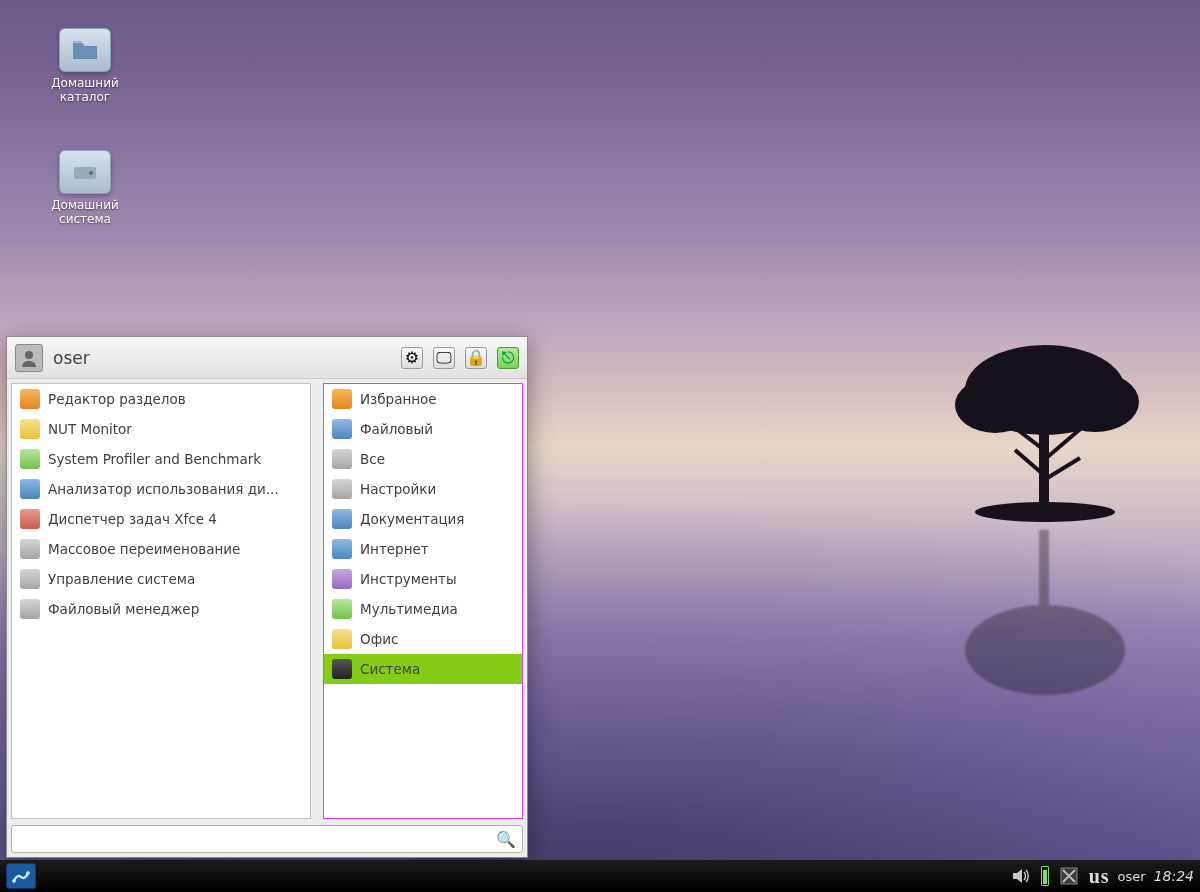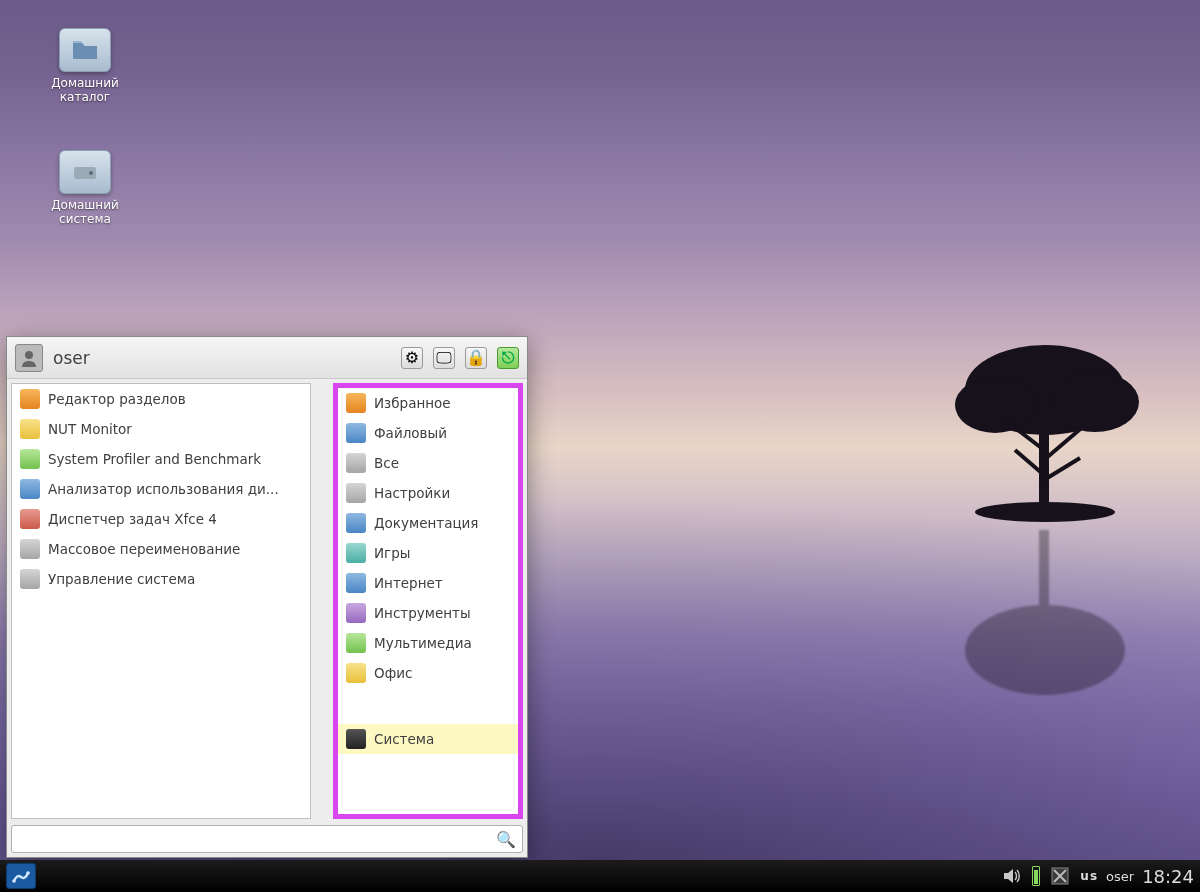"Редактор разделов" .appmenu-left { margin: 4px 20px 4px 4px -> 4px 10px 4px 4px }
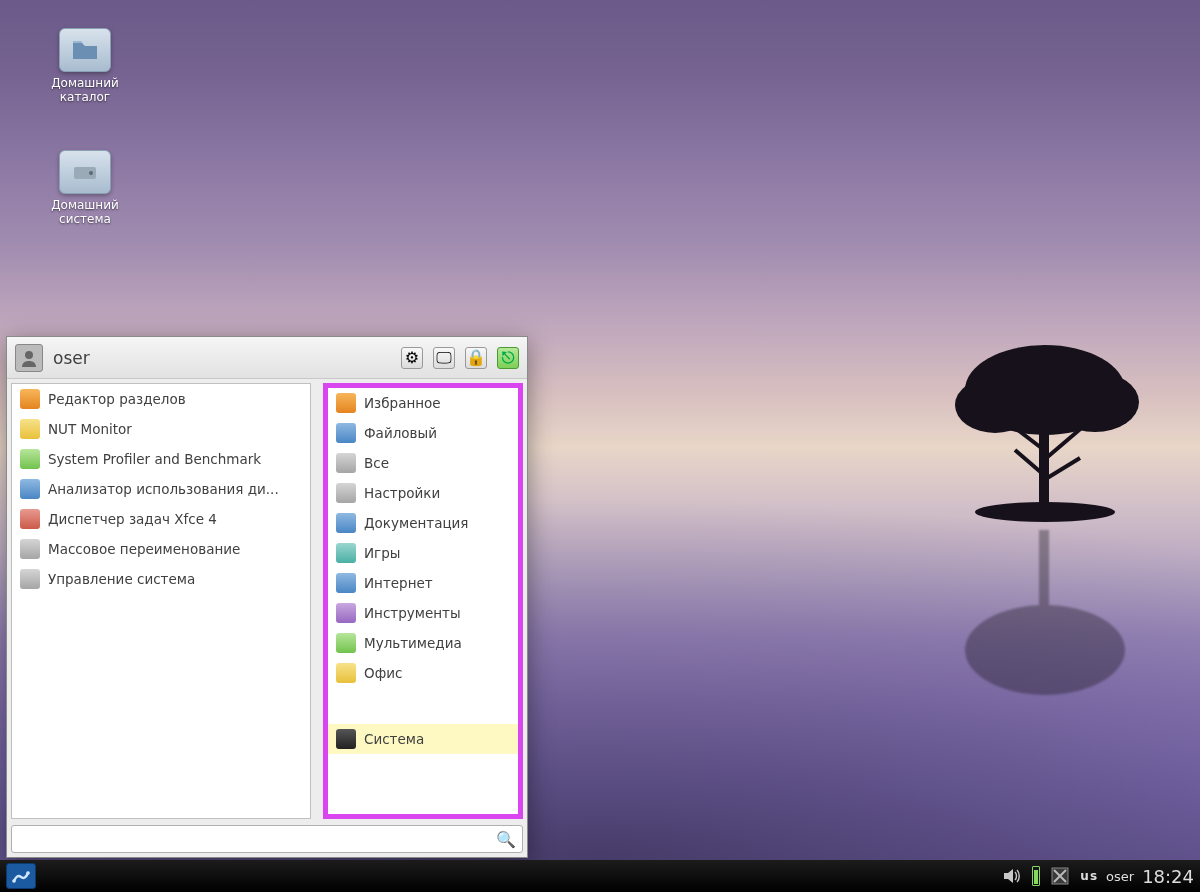"Избранное" .appmenu-right { border: 5px solid #d946ef -> 1px solid #d946ef }
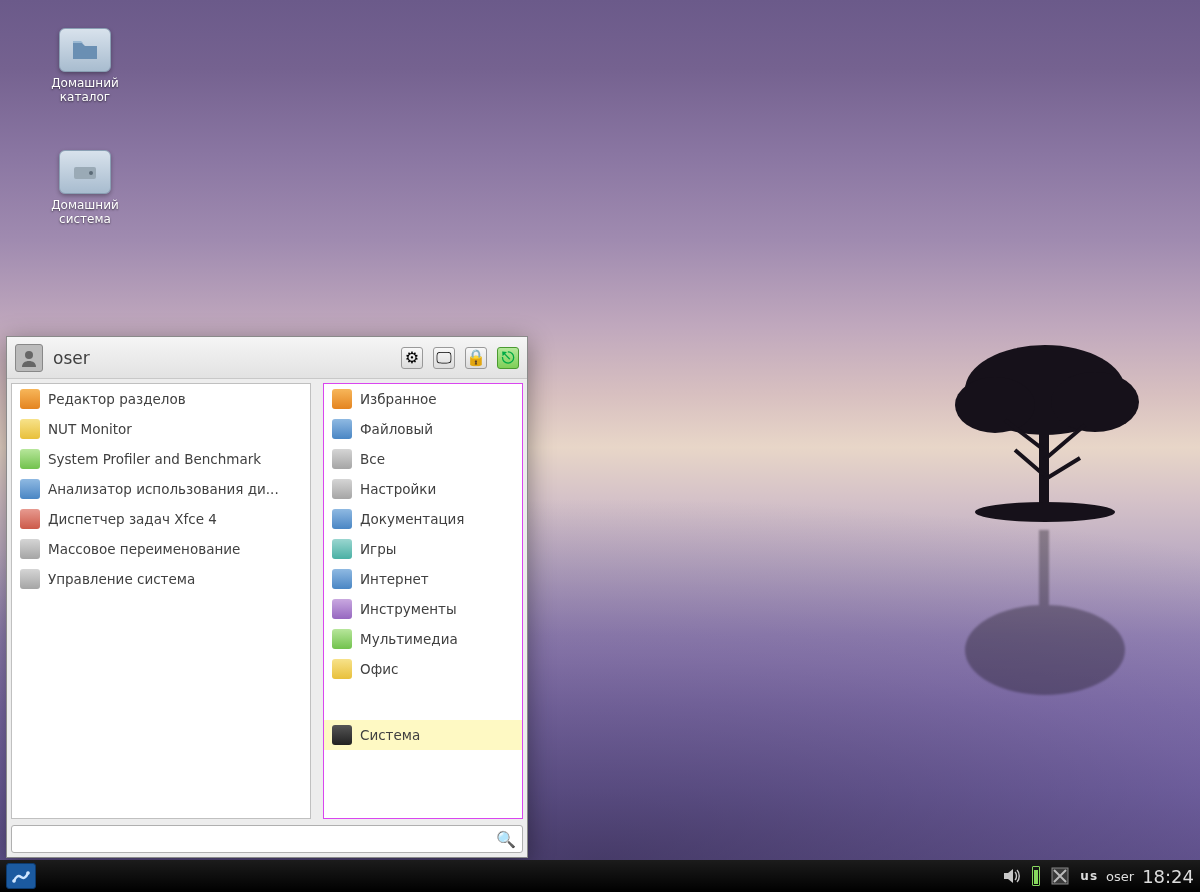"Игры" div.mi { html: <div> <span></span> <span>Игры</span> </div> -> none }
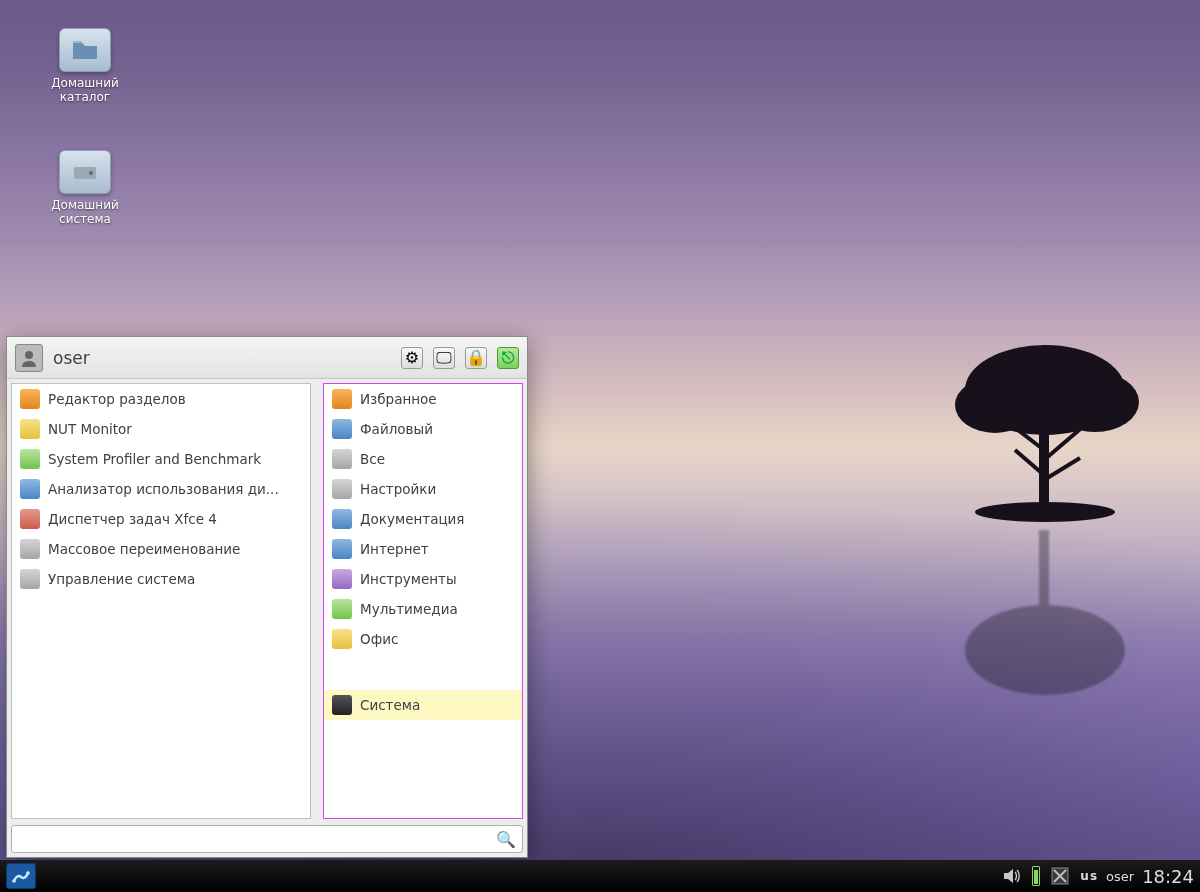"Файловый менеджер" div.mi { html: none -> <div> <span></span> <span>Файловый менеджер</span> </div> }
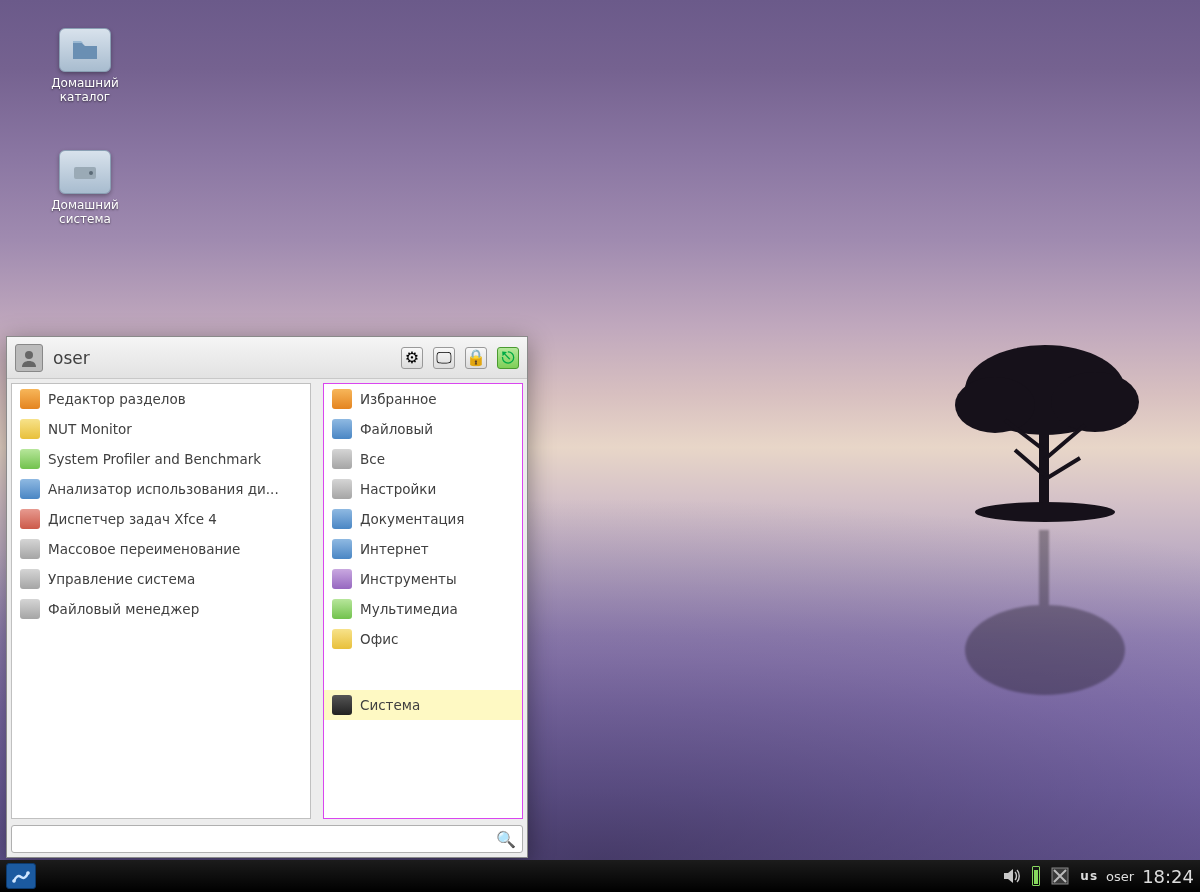"Система" .mi:hover, .mi.sel { background: #fef9c3 -> #84cc16; margin-top: 36px -> none }
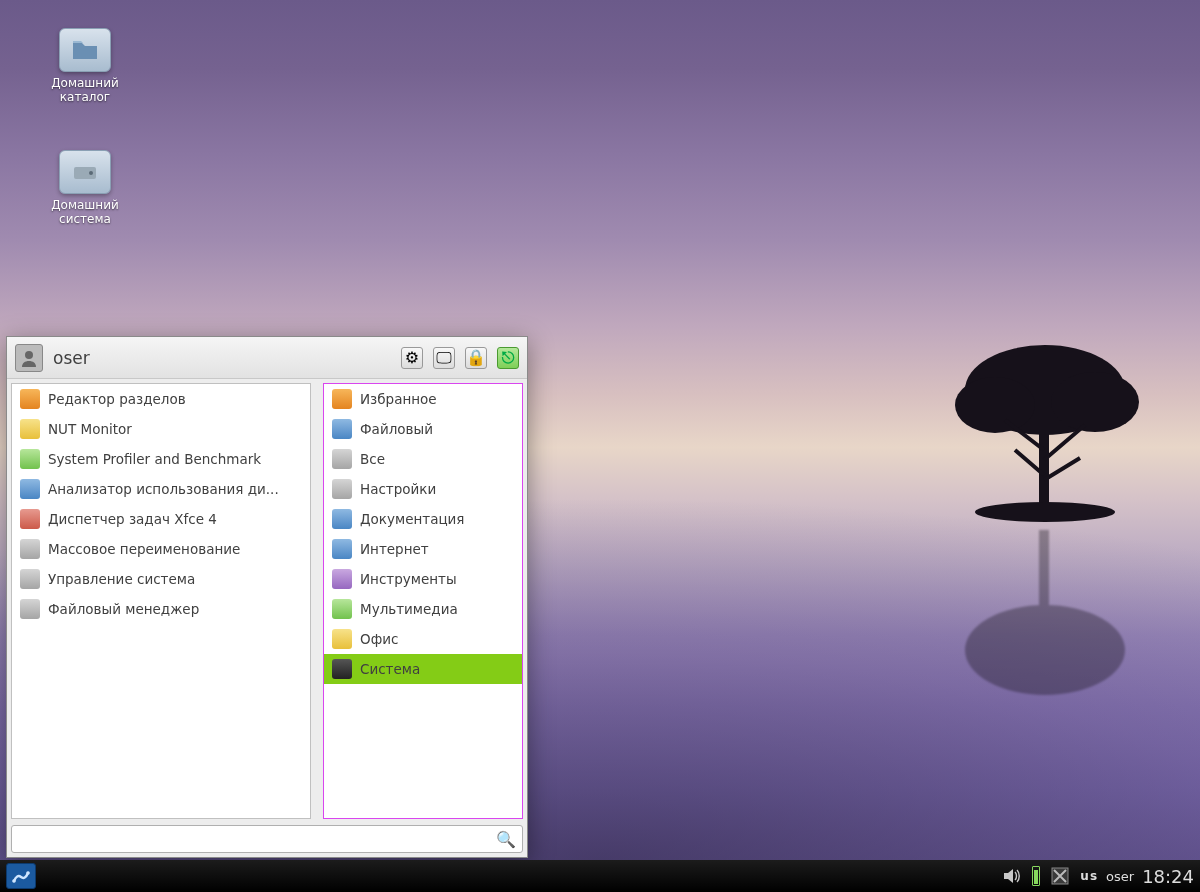"us" .tb-kb { font-family: none -> Liberation Serif, serif; font-size: 12px -> 20px }
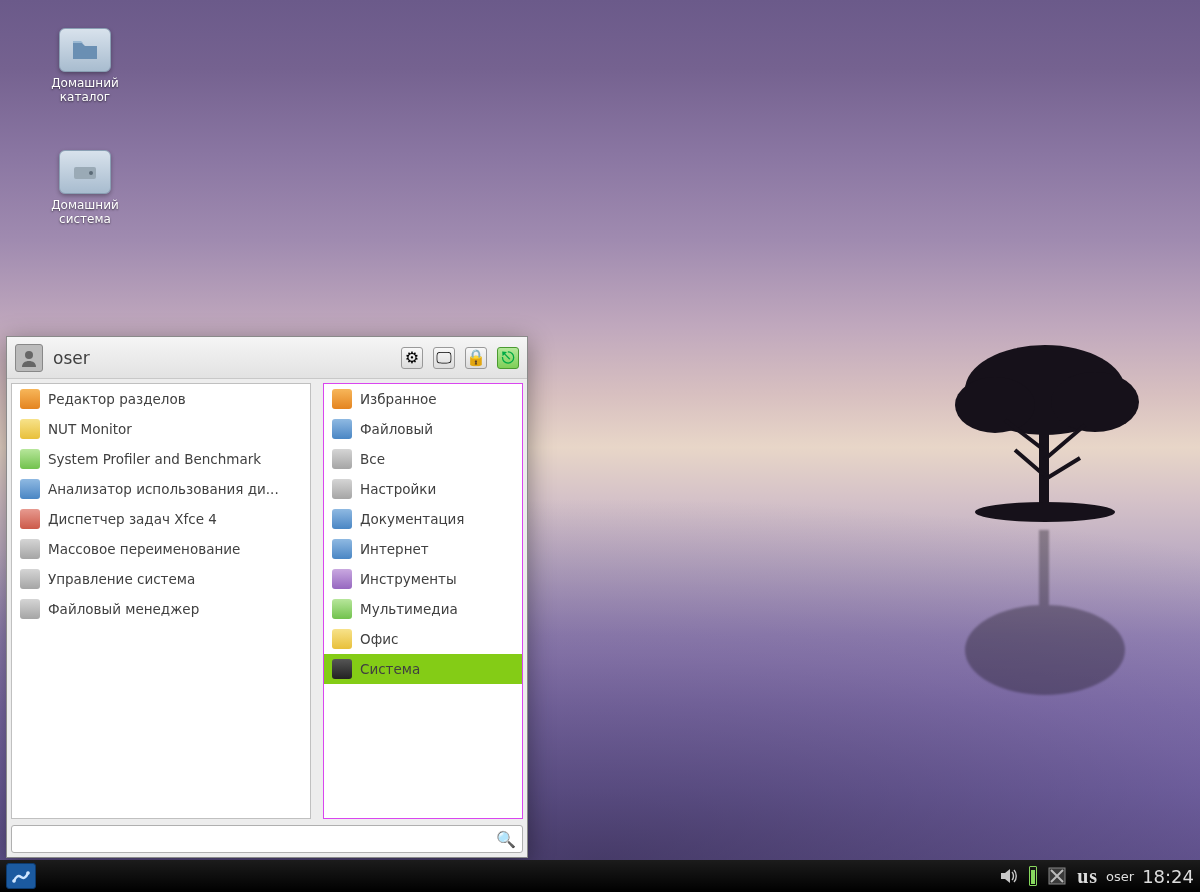"18:24" .tb-clock { font-size: 18px -> 14px; font-style: none -> italic }
